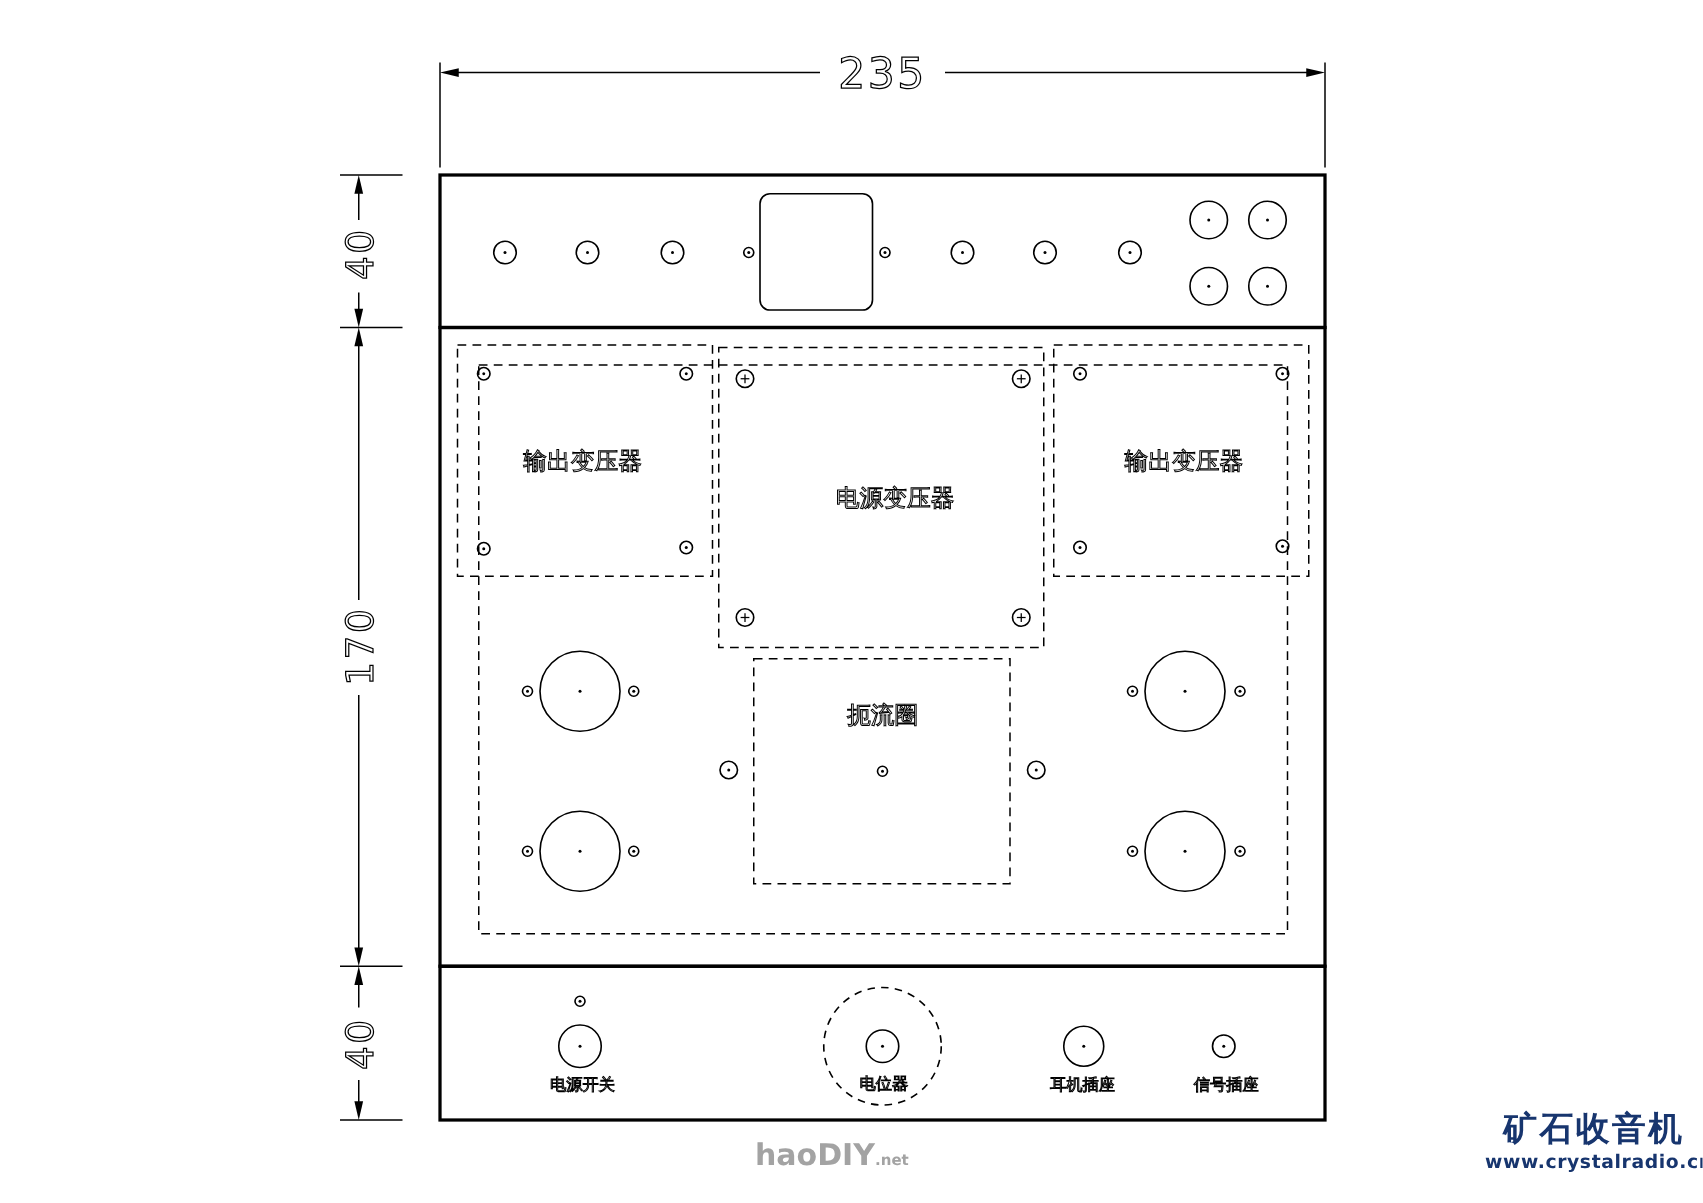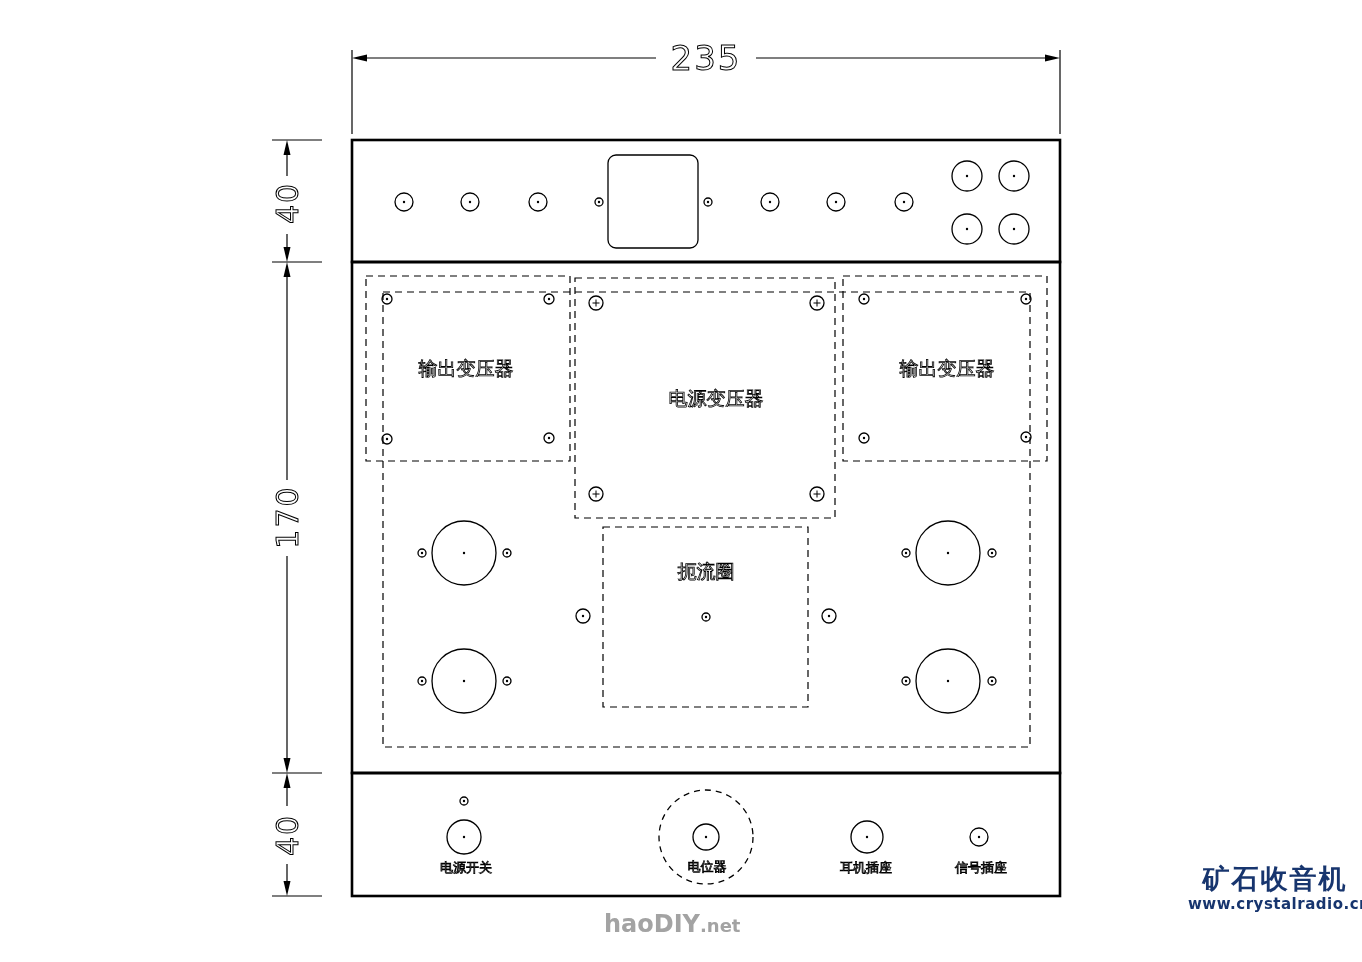"矿石收音机" .logo { top: 863px -> 888px }
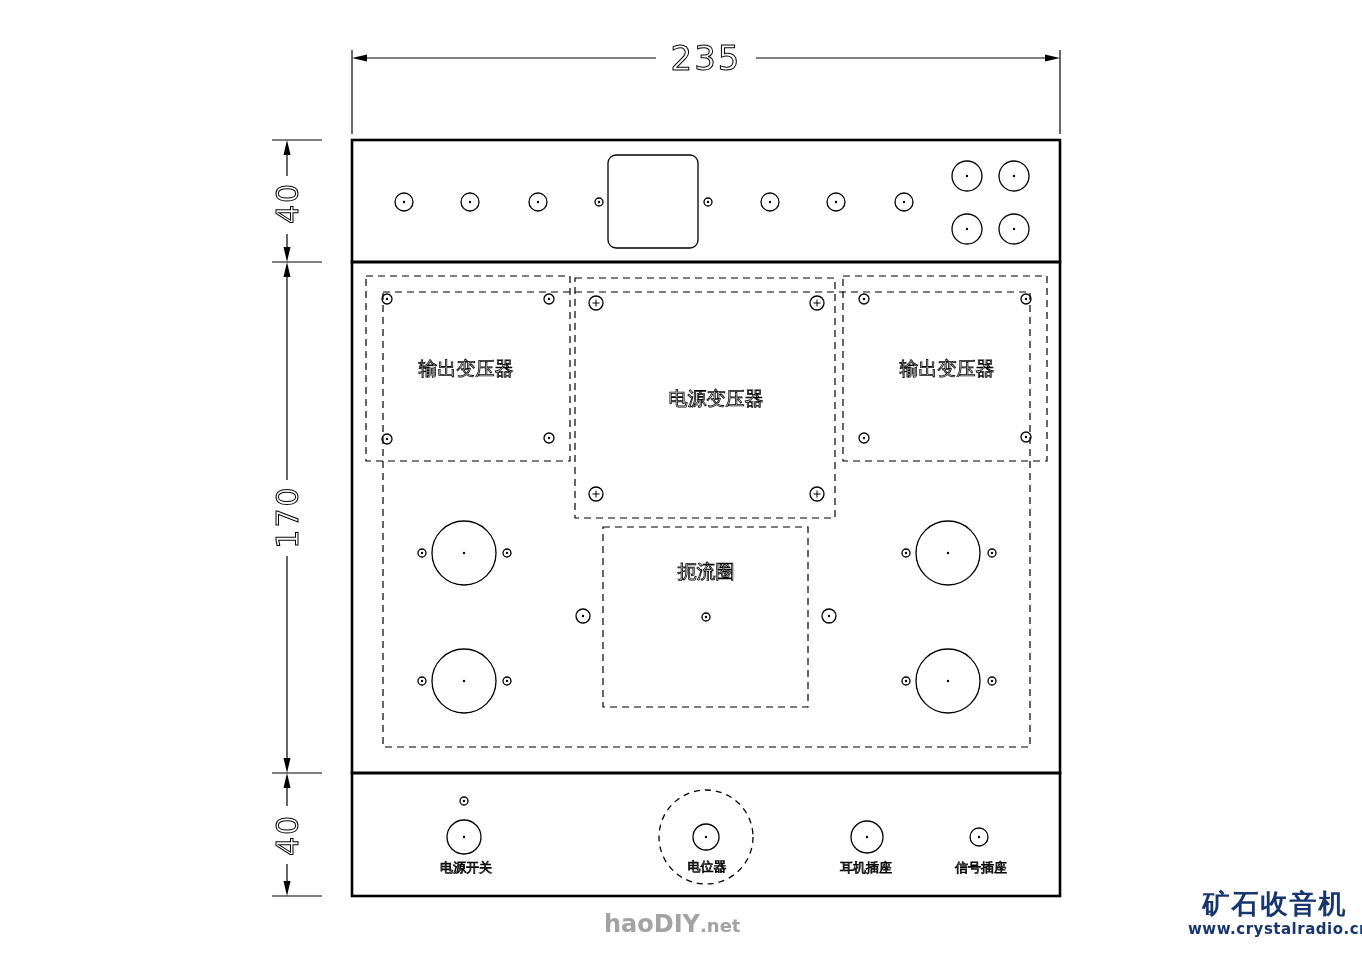".net" .watermark .small { font-size: 18px -> 12px }
